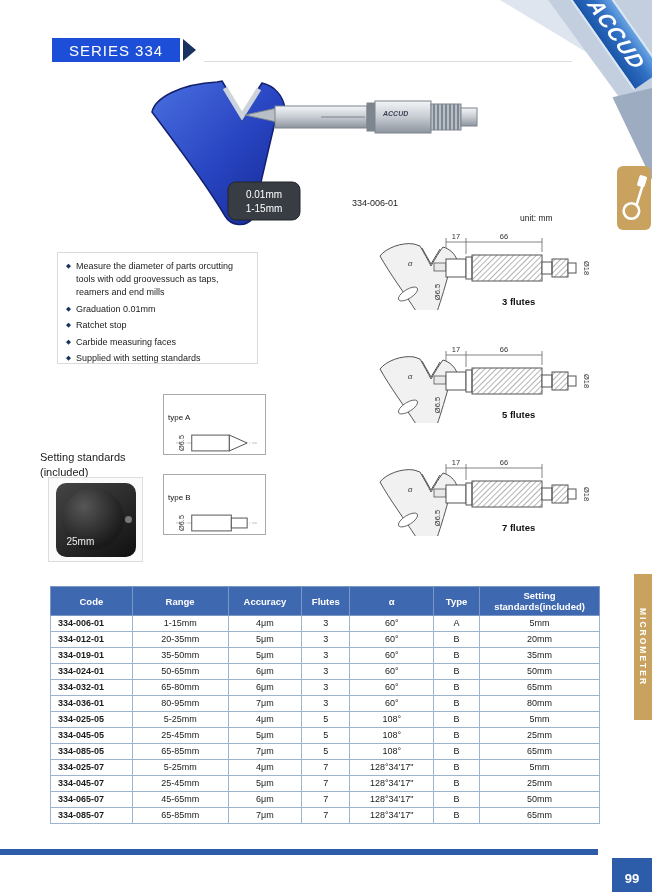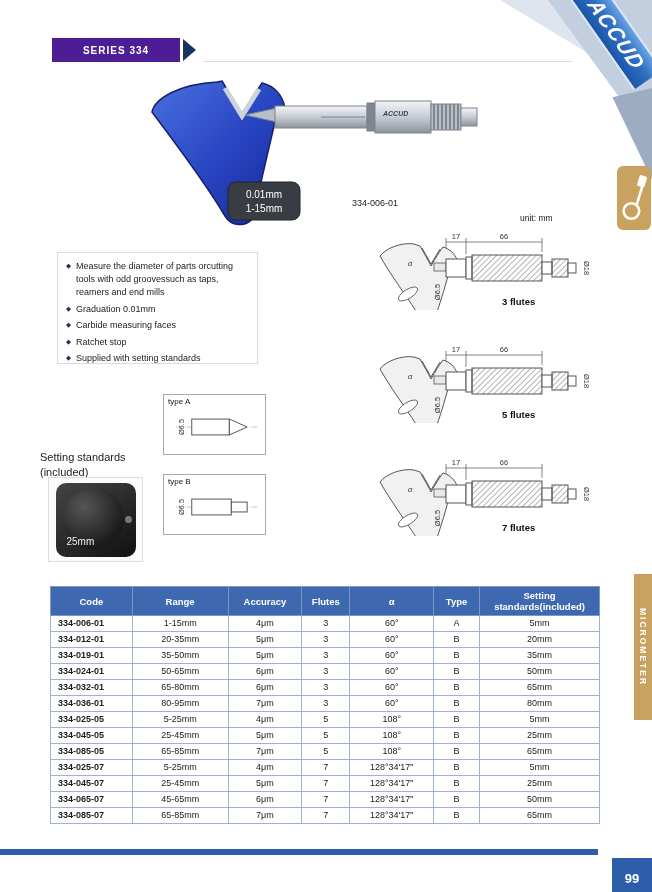"SERIES 334" .series { background: #4c1d95 -> #1d4ed8; font-size: 10px -> 15px; font-weight: bold -> normal }
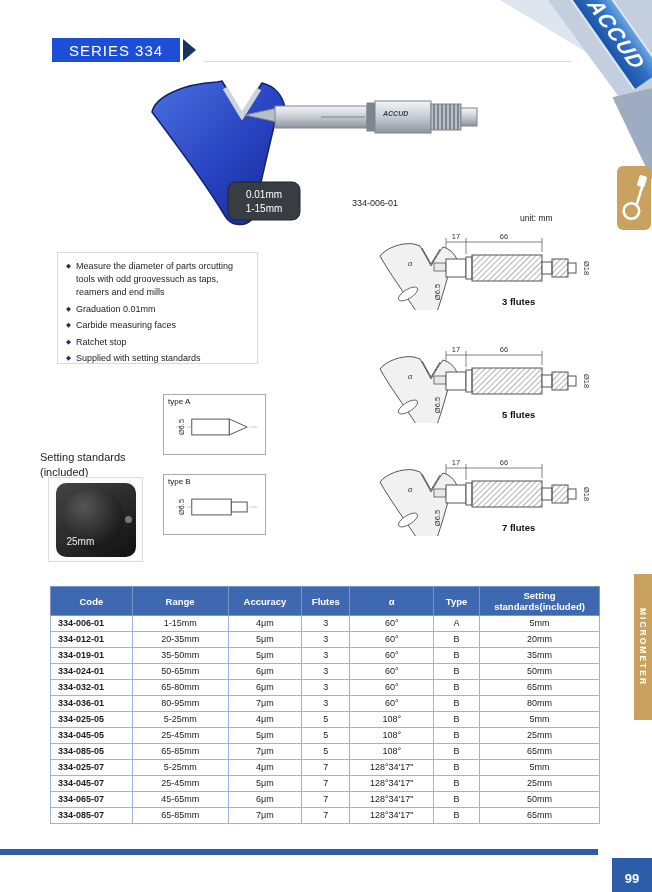"Carbide measuring faces" li { order: before "Ratchet stop" -> after "Ratchet stop" }
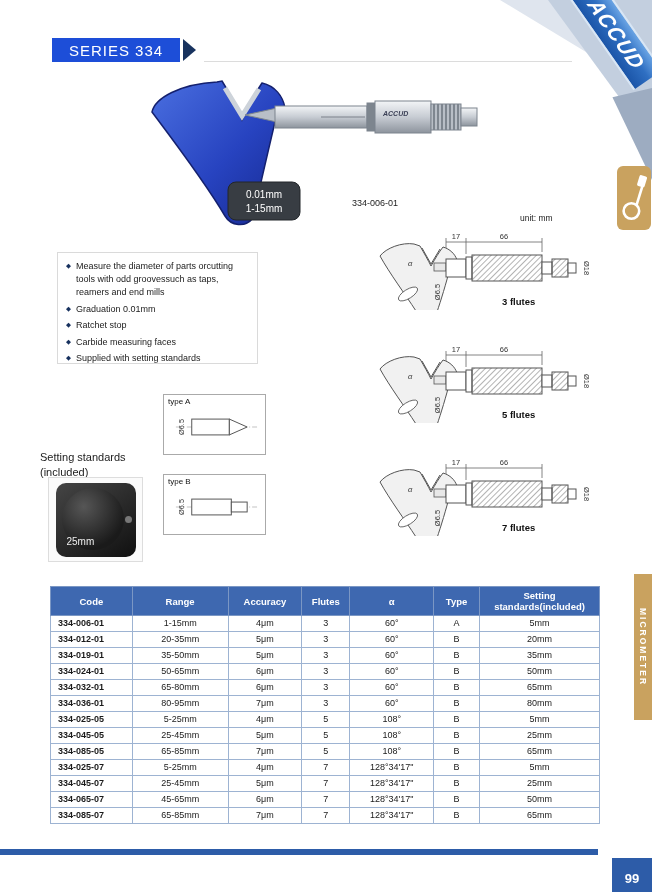"type A" .type-box { padding: 2px 4px -> 18px 4px }
